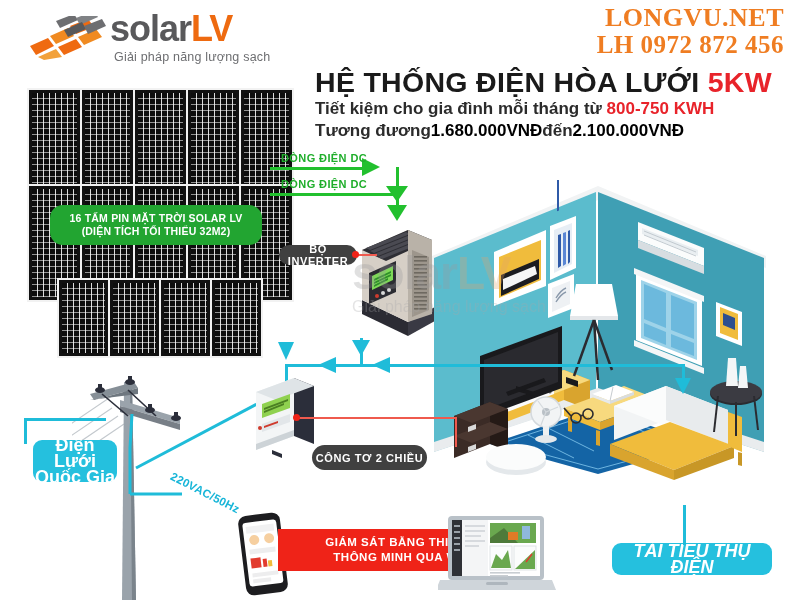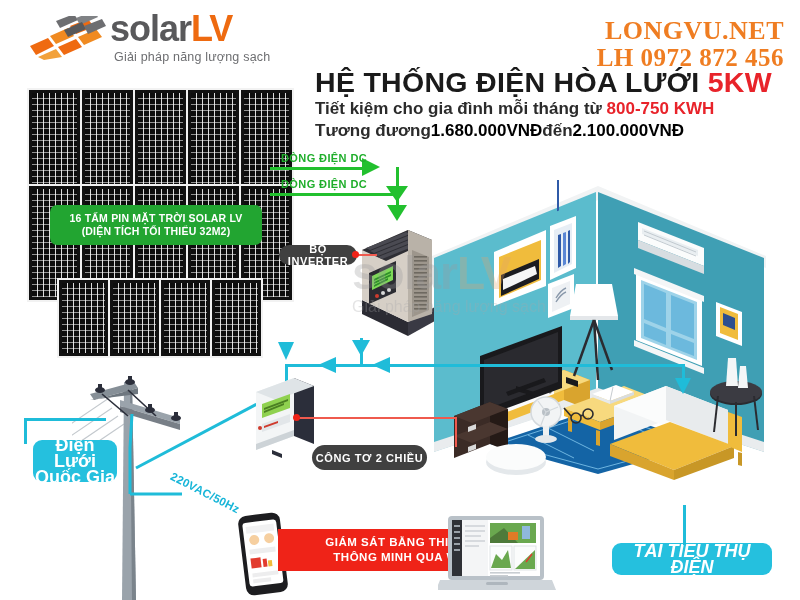"LONGVU.NET" .brand-right .l1 { margin-top: 13px -> none }
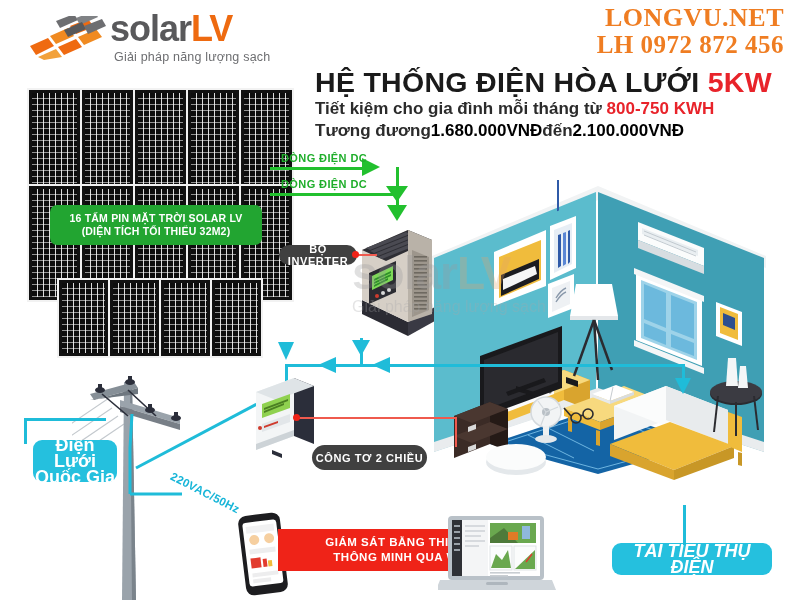"16 TẤM PIN MẶT TRỜI" .badge-green { border-radius: 7px -> 13px }
